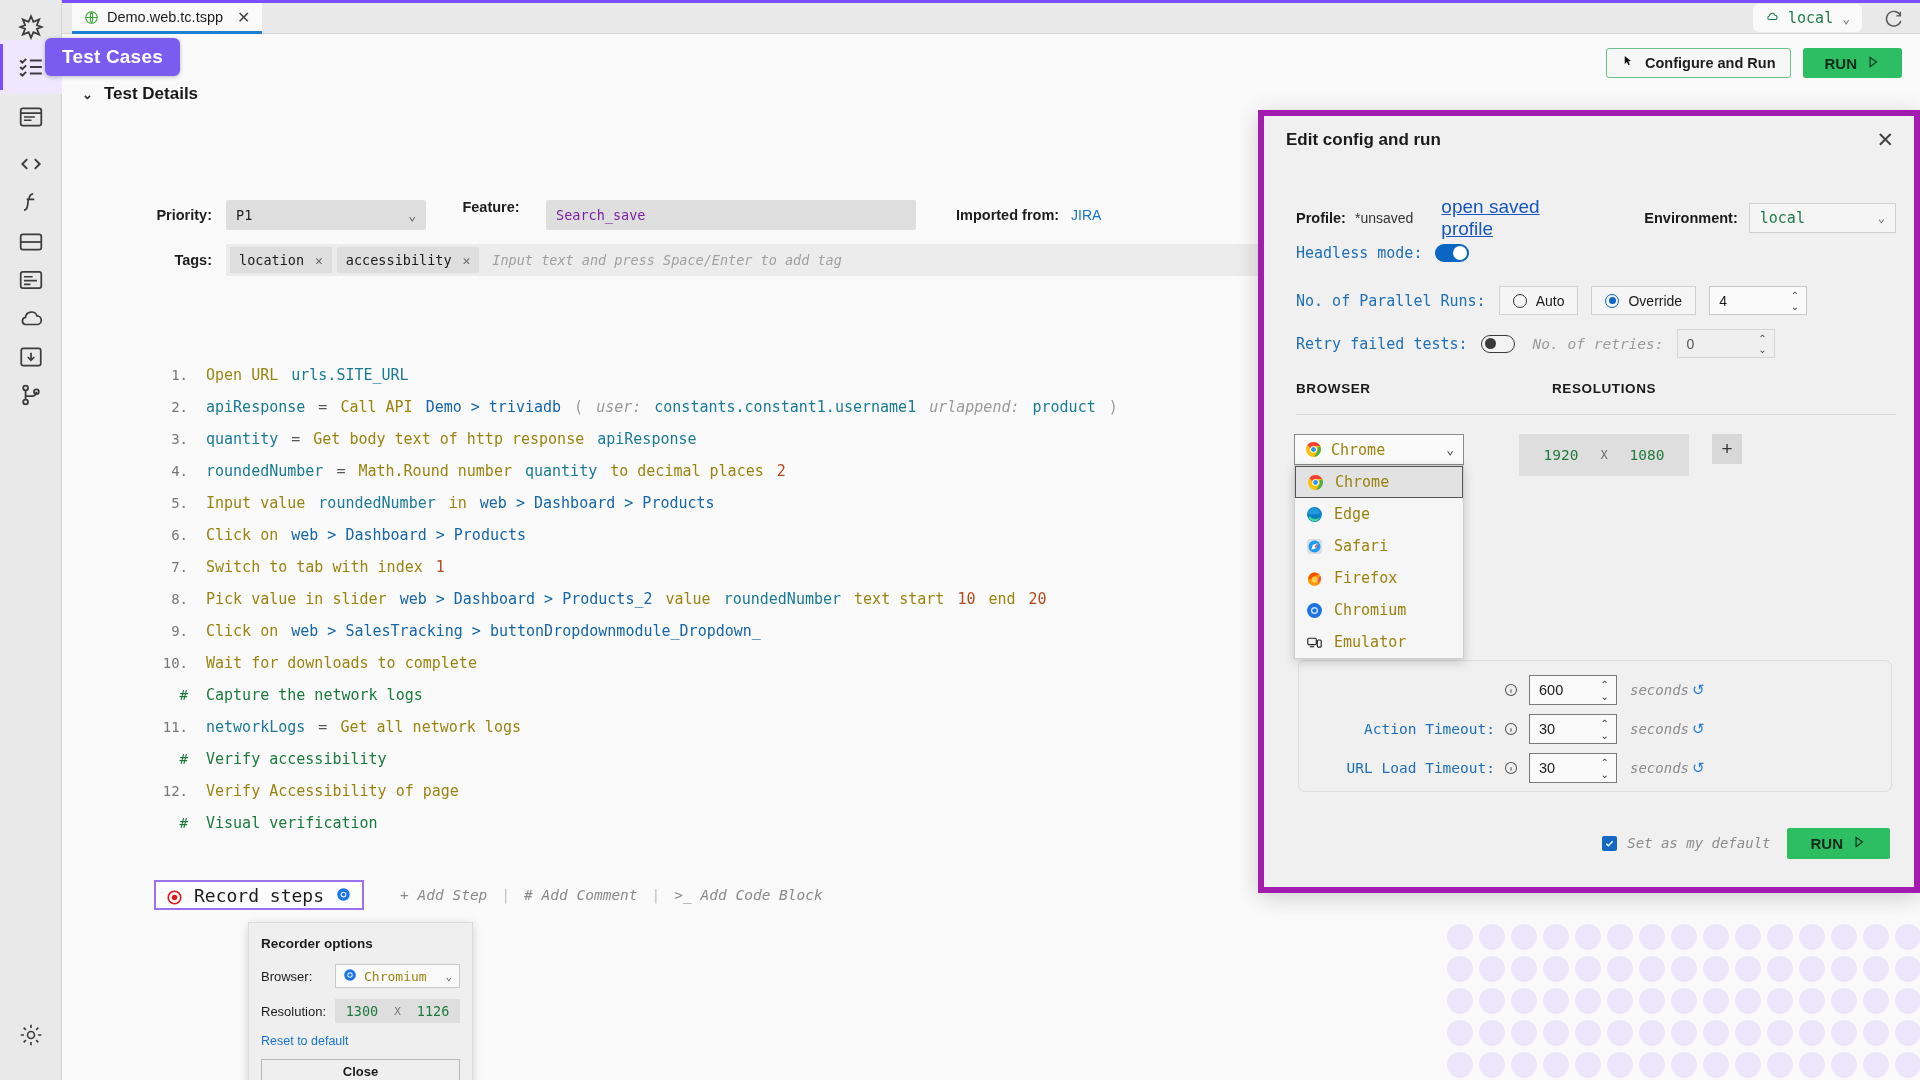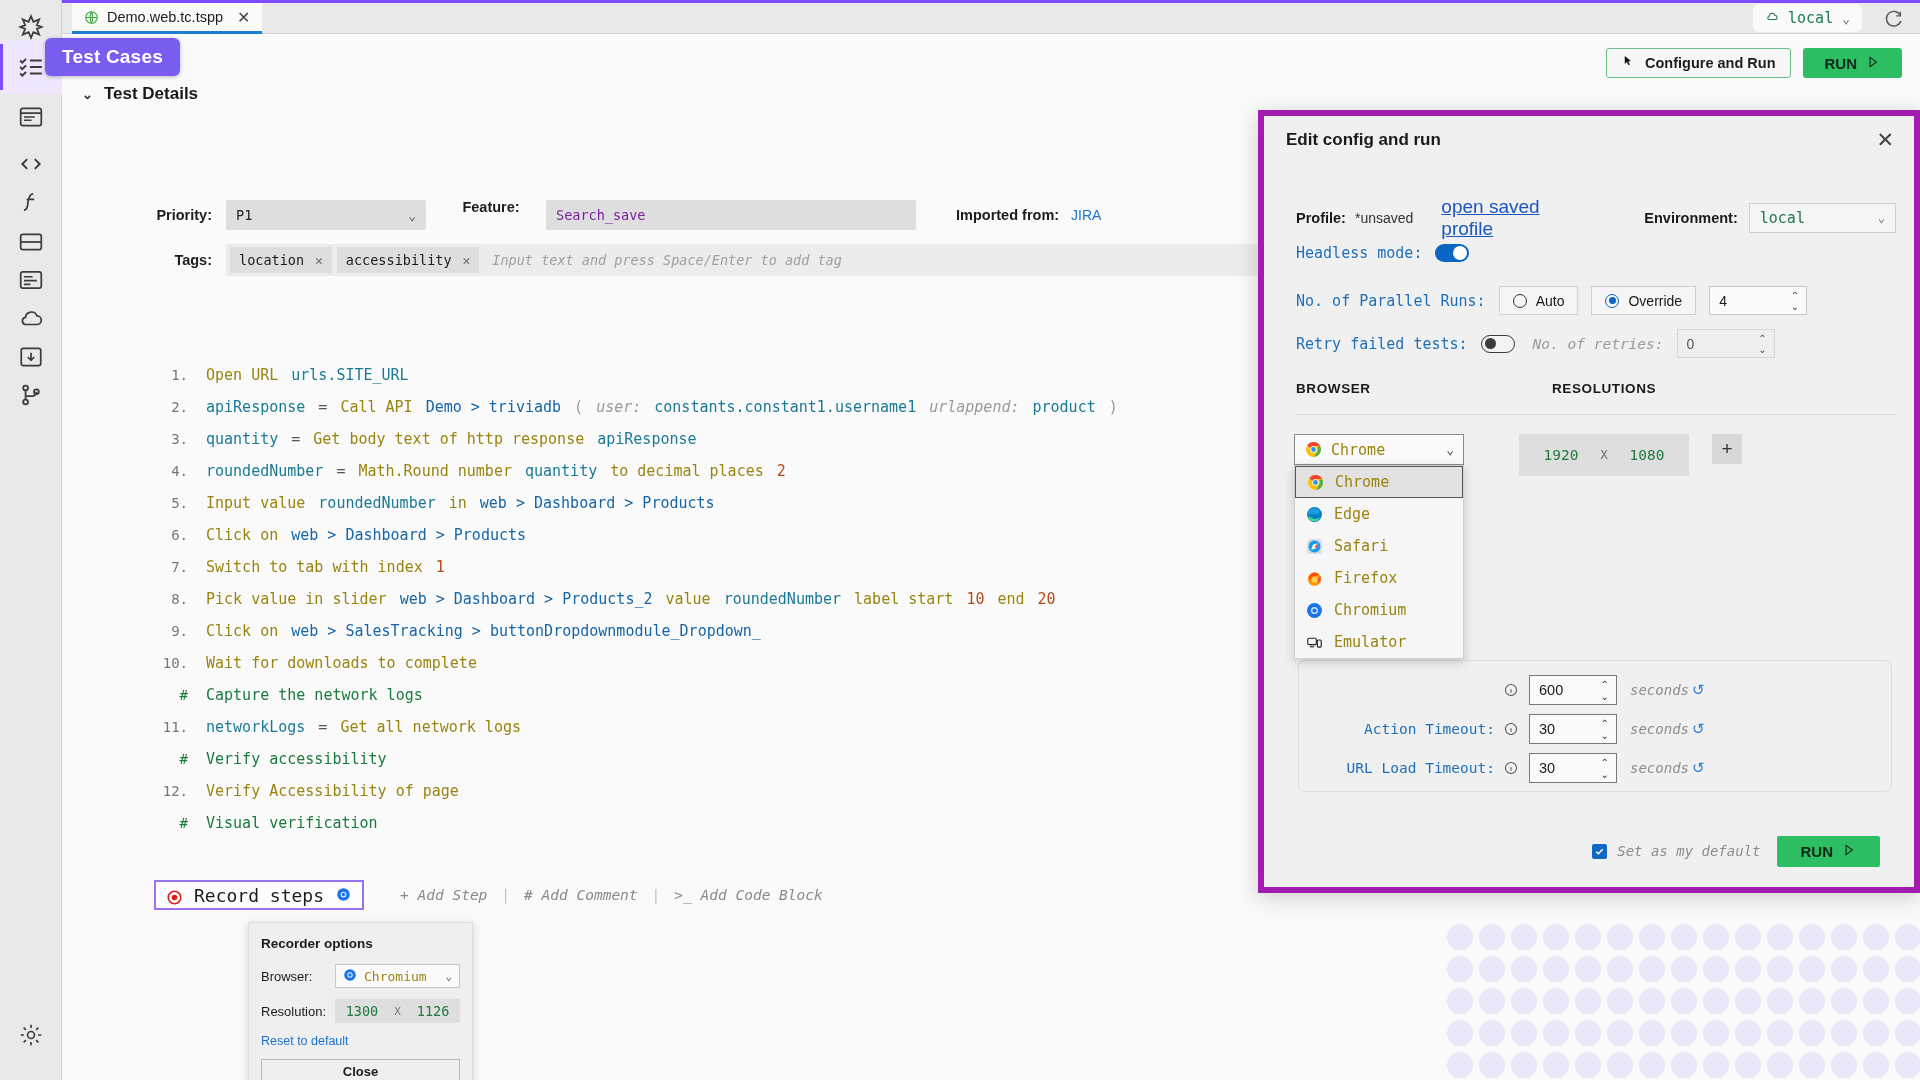"label start" span.tok { text: label -> text }
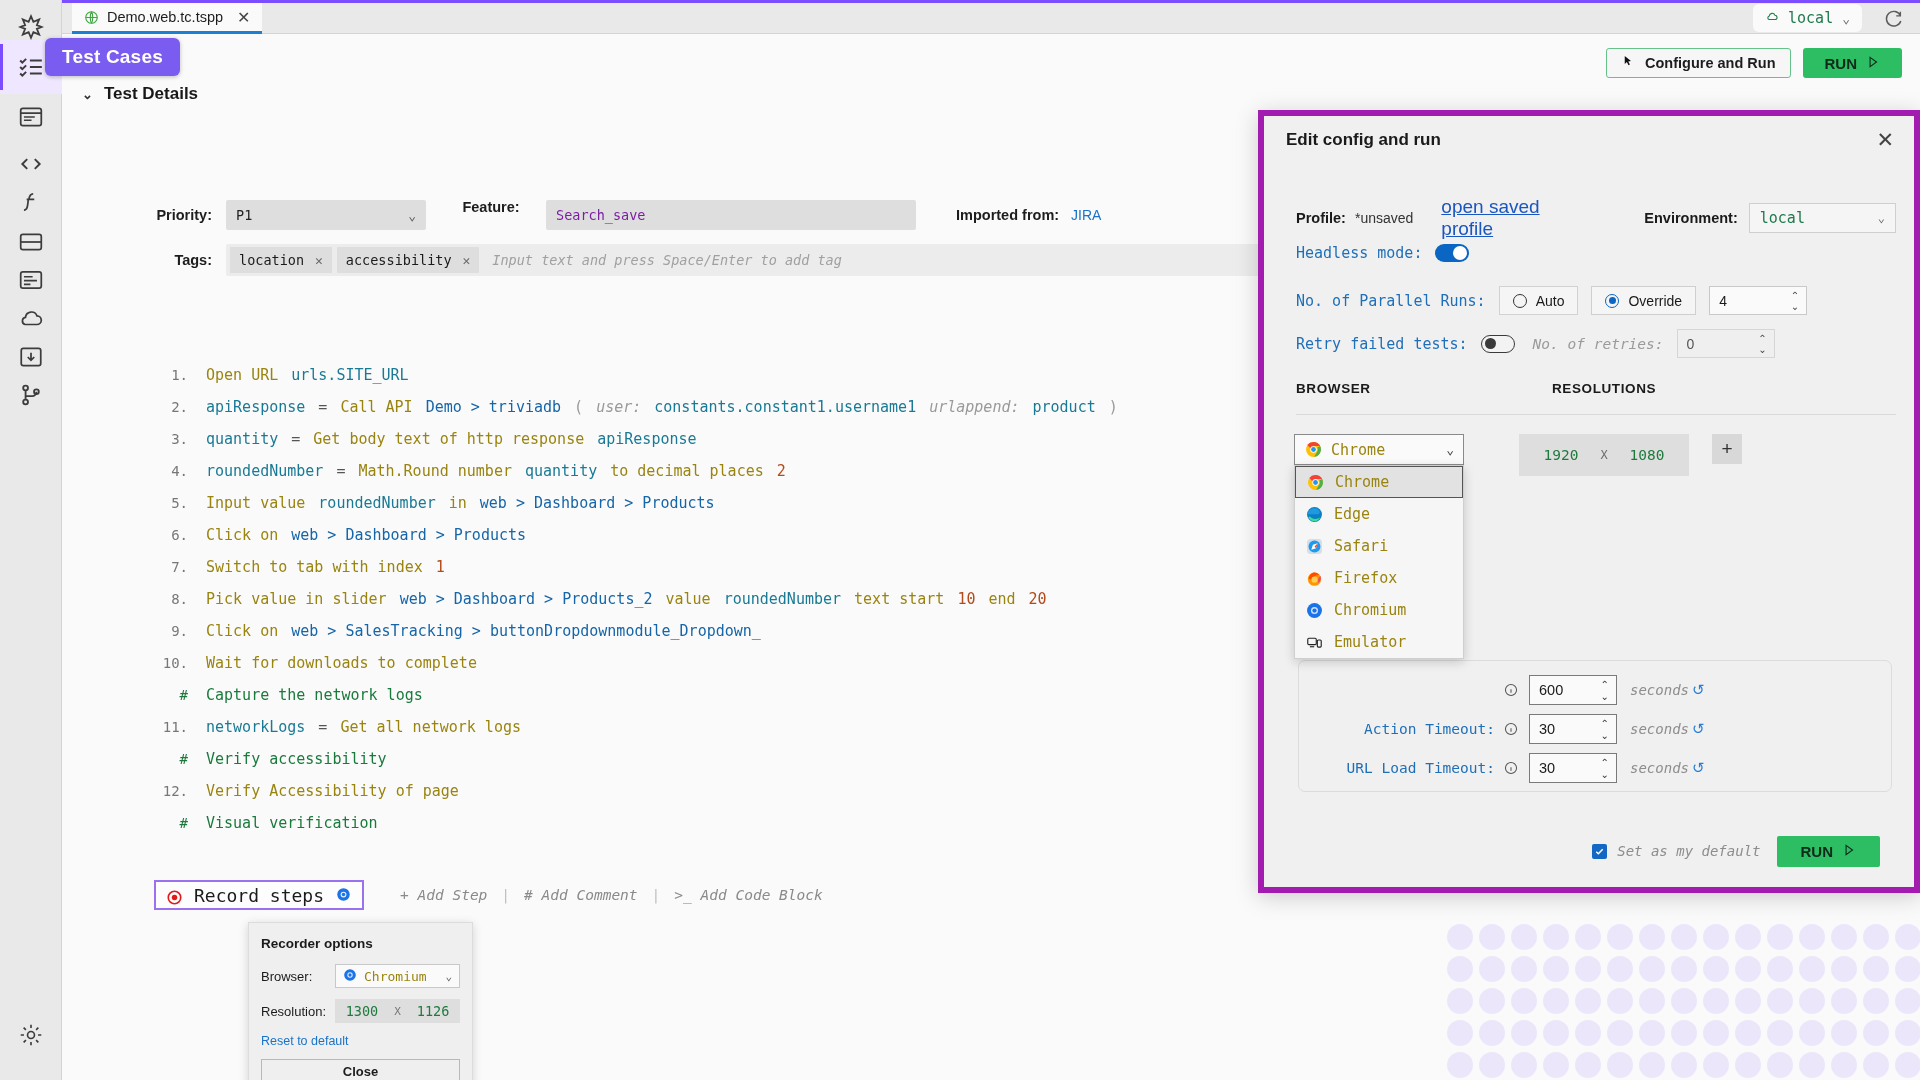"Set as my default" #modal-foot { bottom: 4px -> 12px; padding-right: 34px -> 24px }
